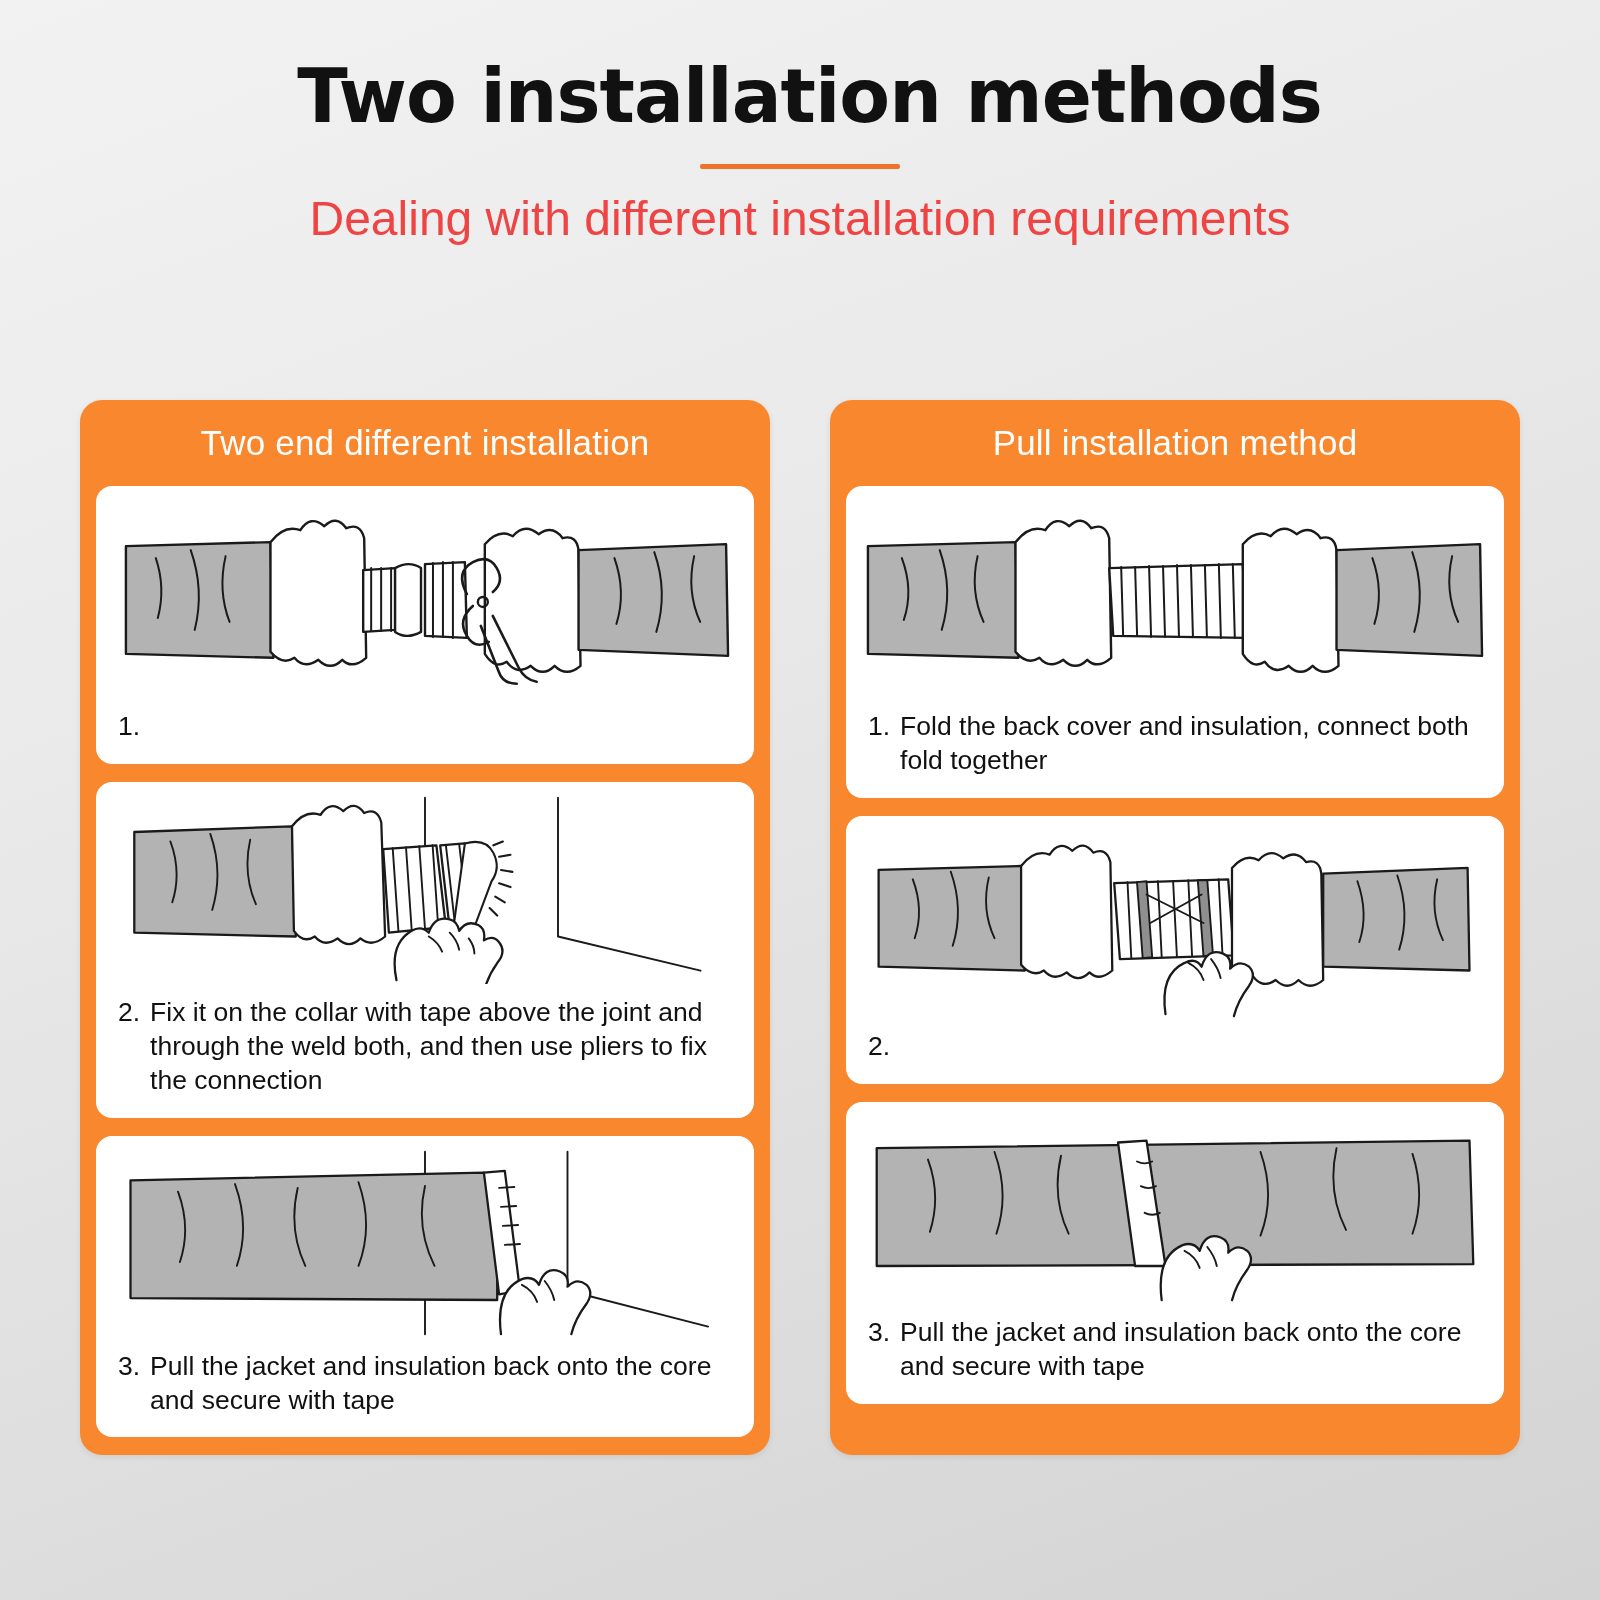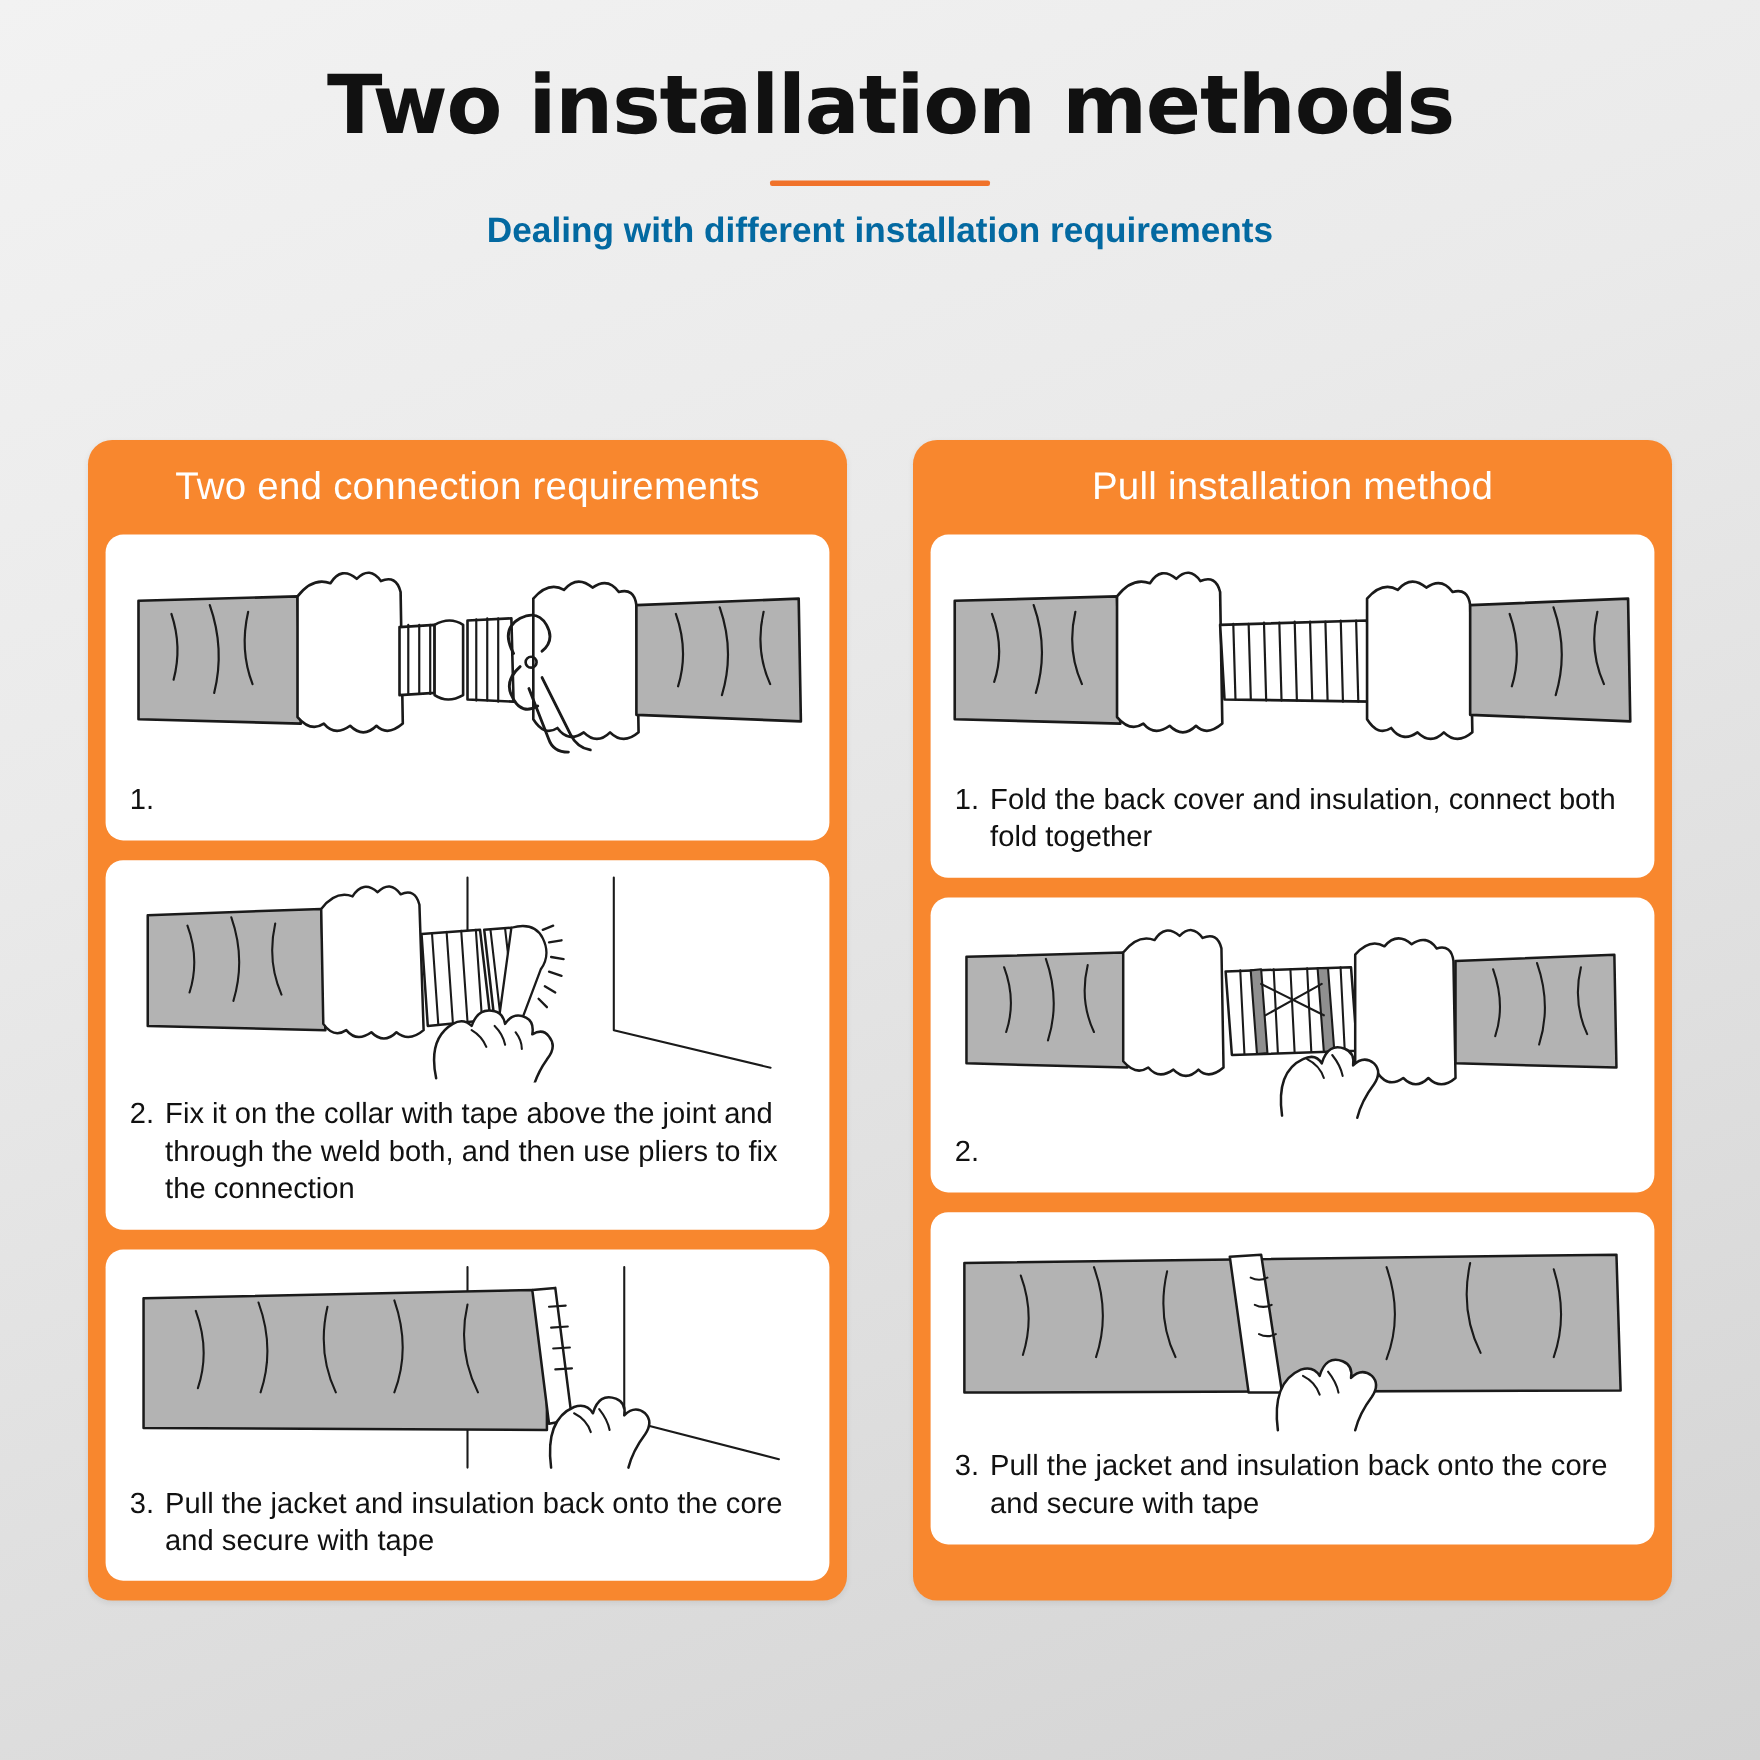"Dealing with different installation" .subtitle { color: #0369a1 -> #ef4444; font-size: 32px -> 48px; font-weight: bold -> normal }
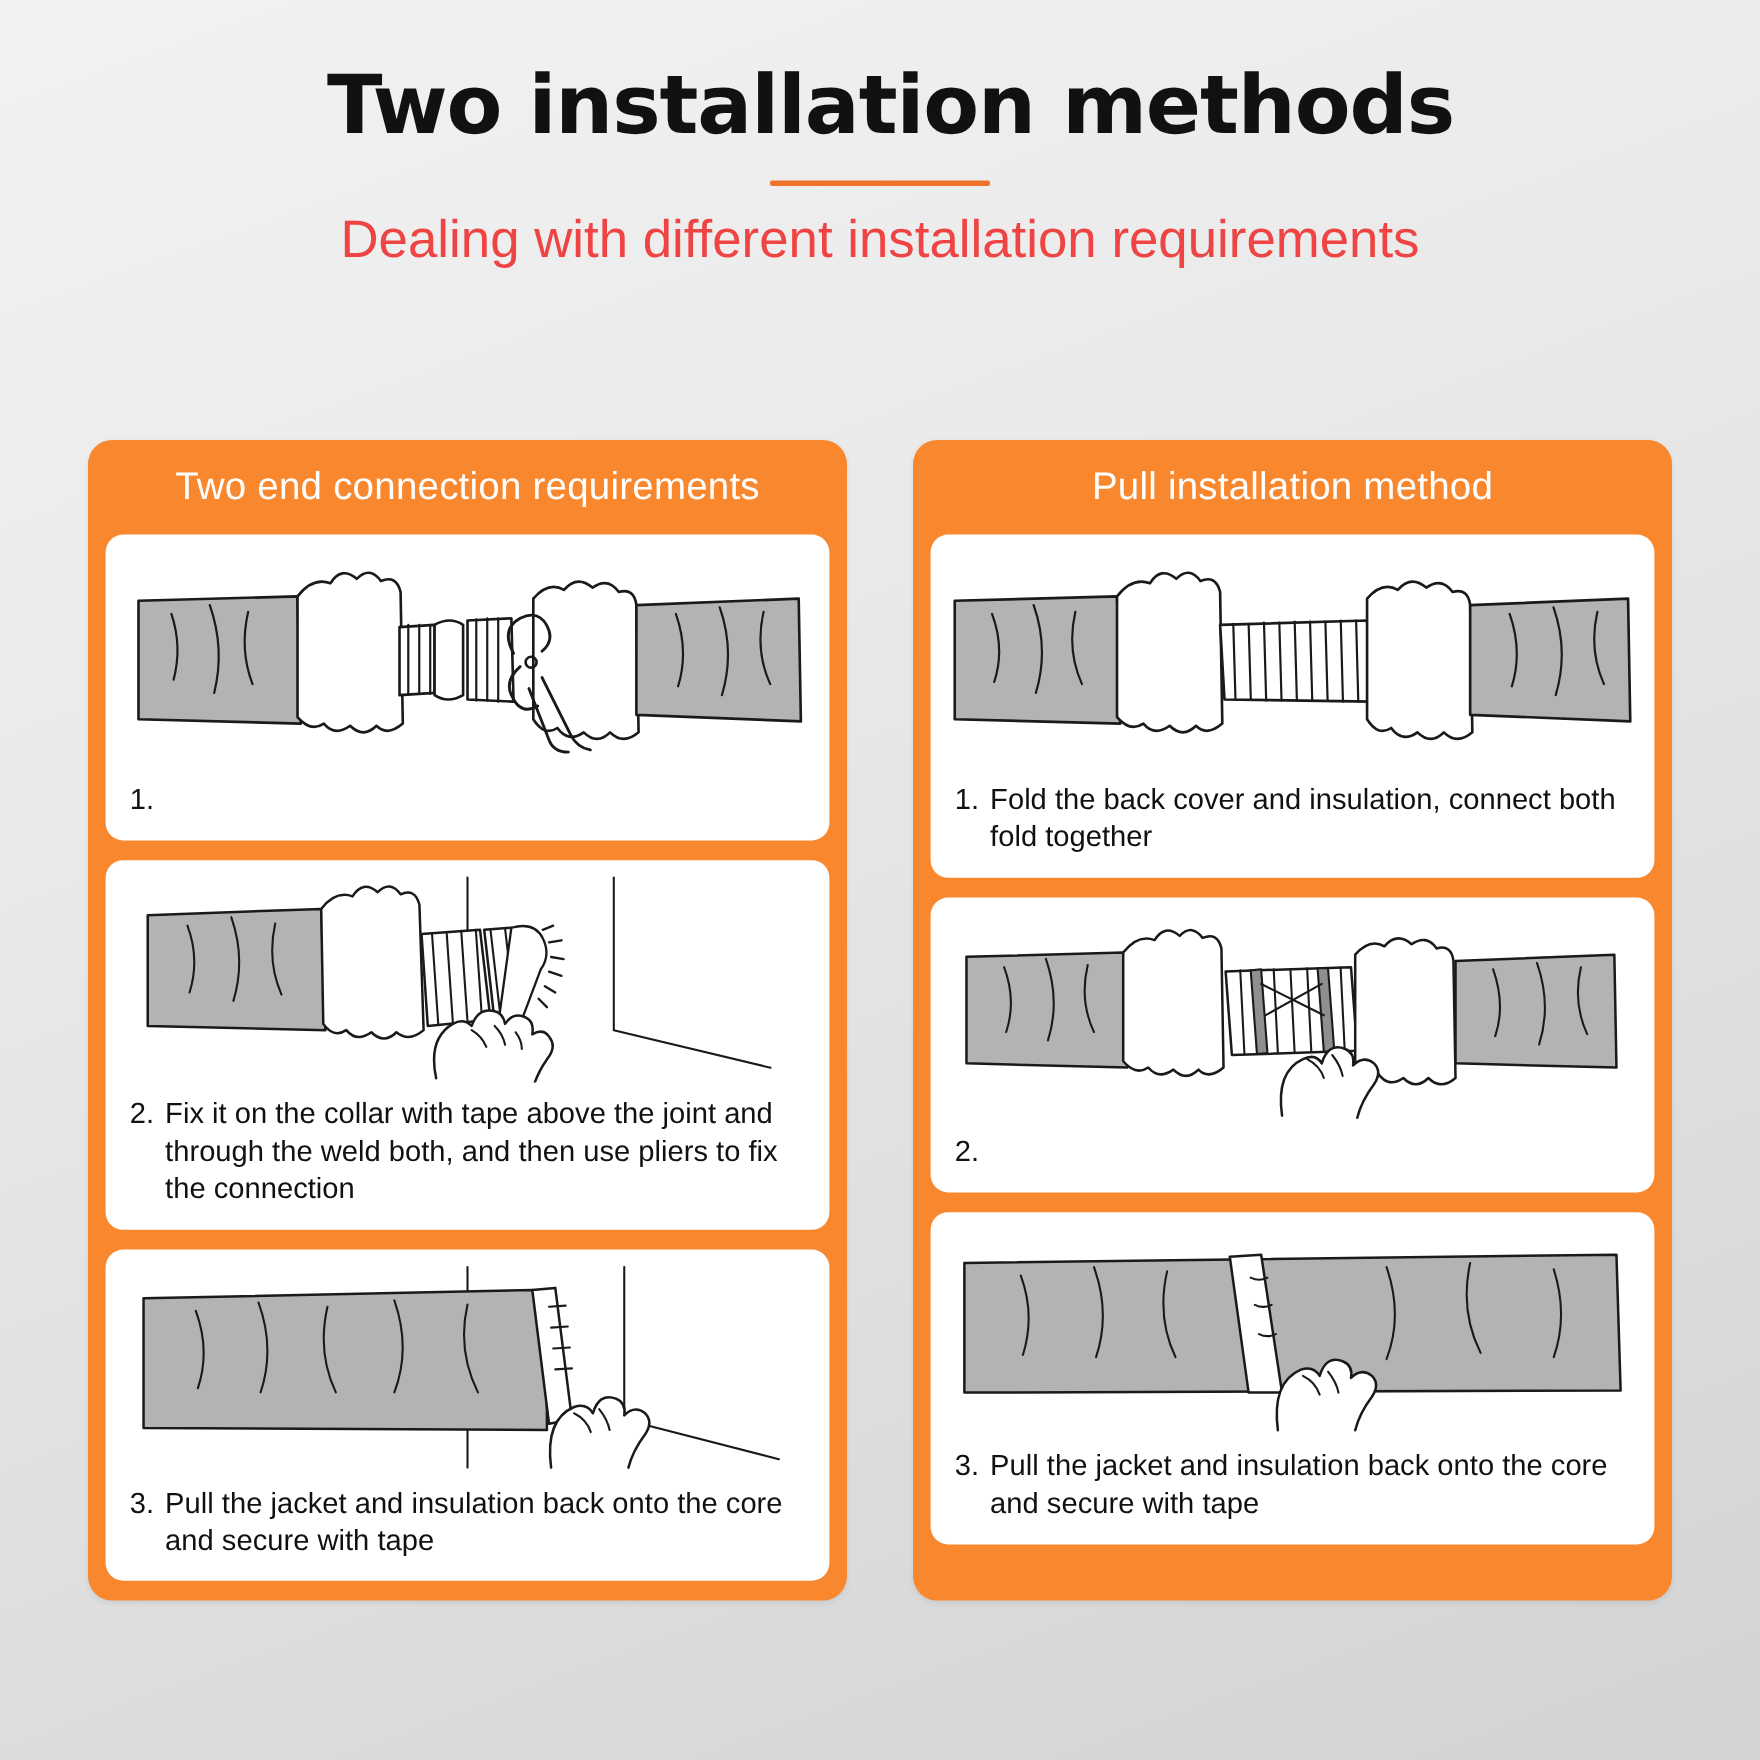"Two end connection requirements" div.panel-header { text: connection requirements -> different installation }
